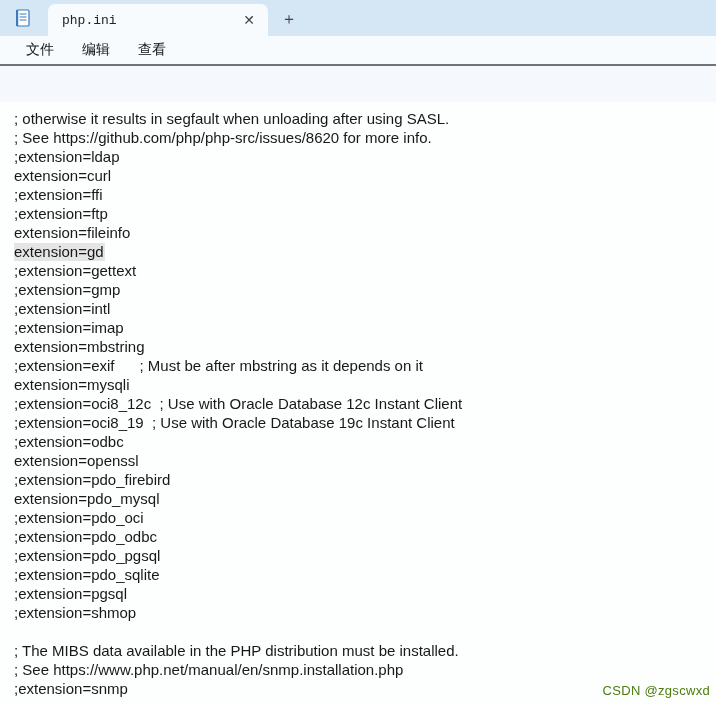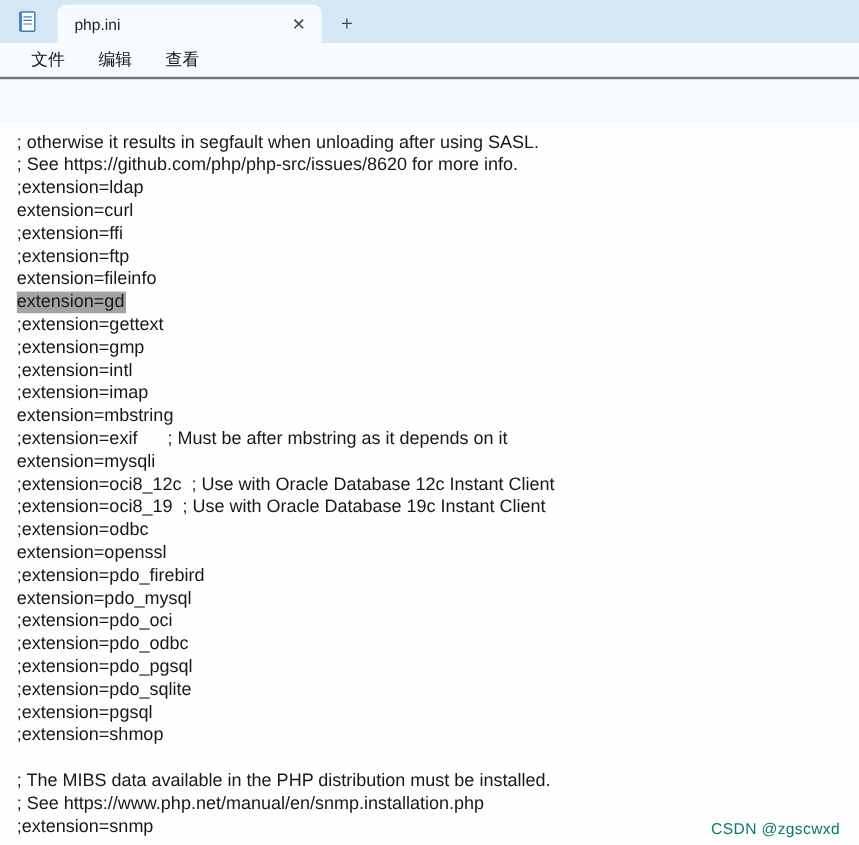"php.ini" .tab .label { font-family: none -> Liberation Mono, monospace }
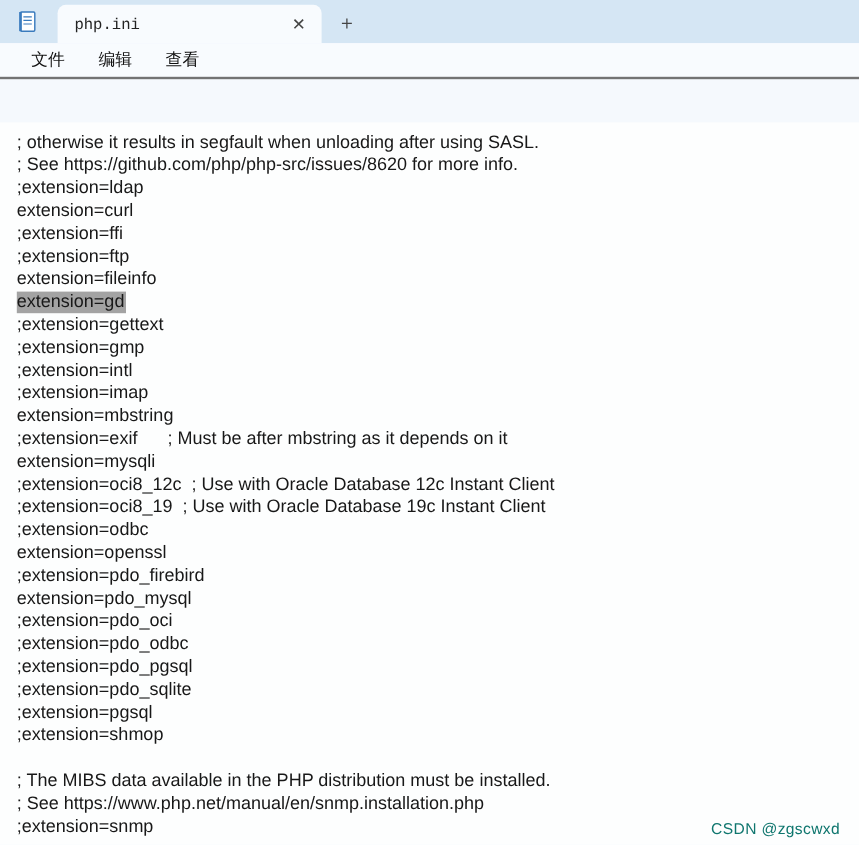"extension=gd" .hl { background: #a3a3a3 -> #e5e5e5 }
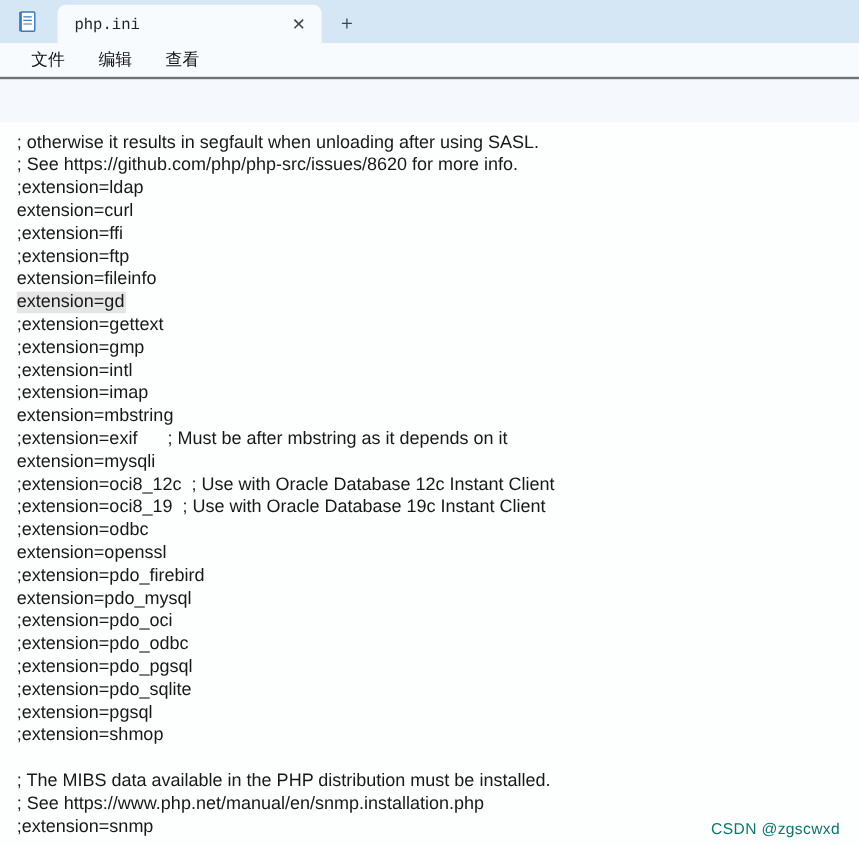"CSDN @zgscwxd" .watermark { color: #0f766e -> #4d7c0f; right: 16px -> 6px }
